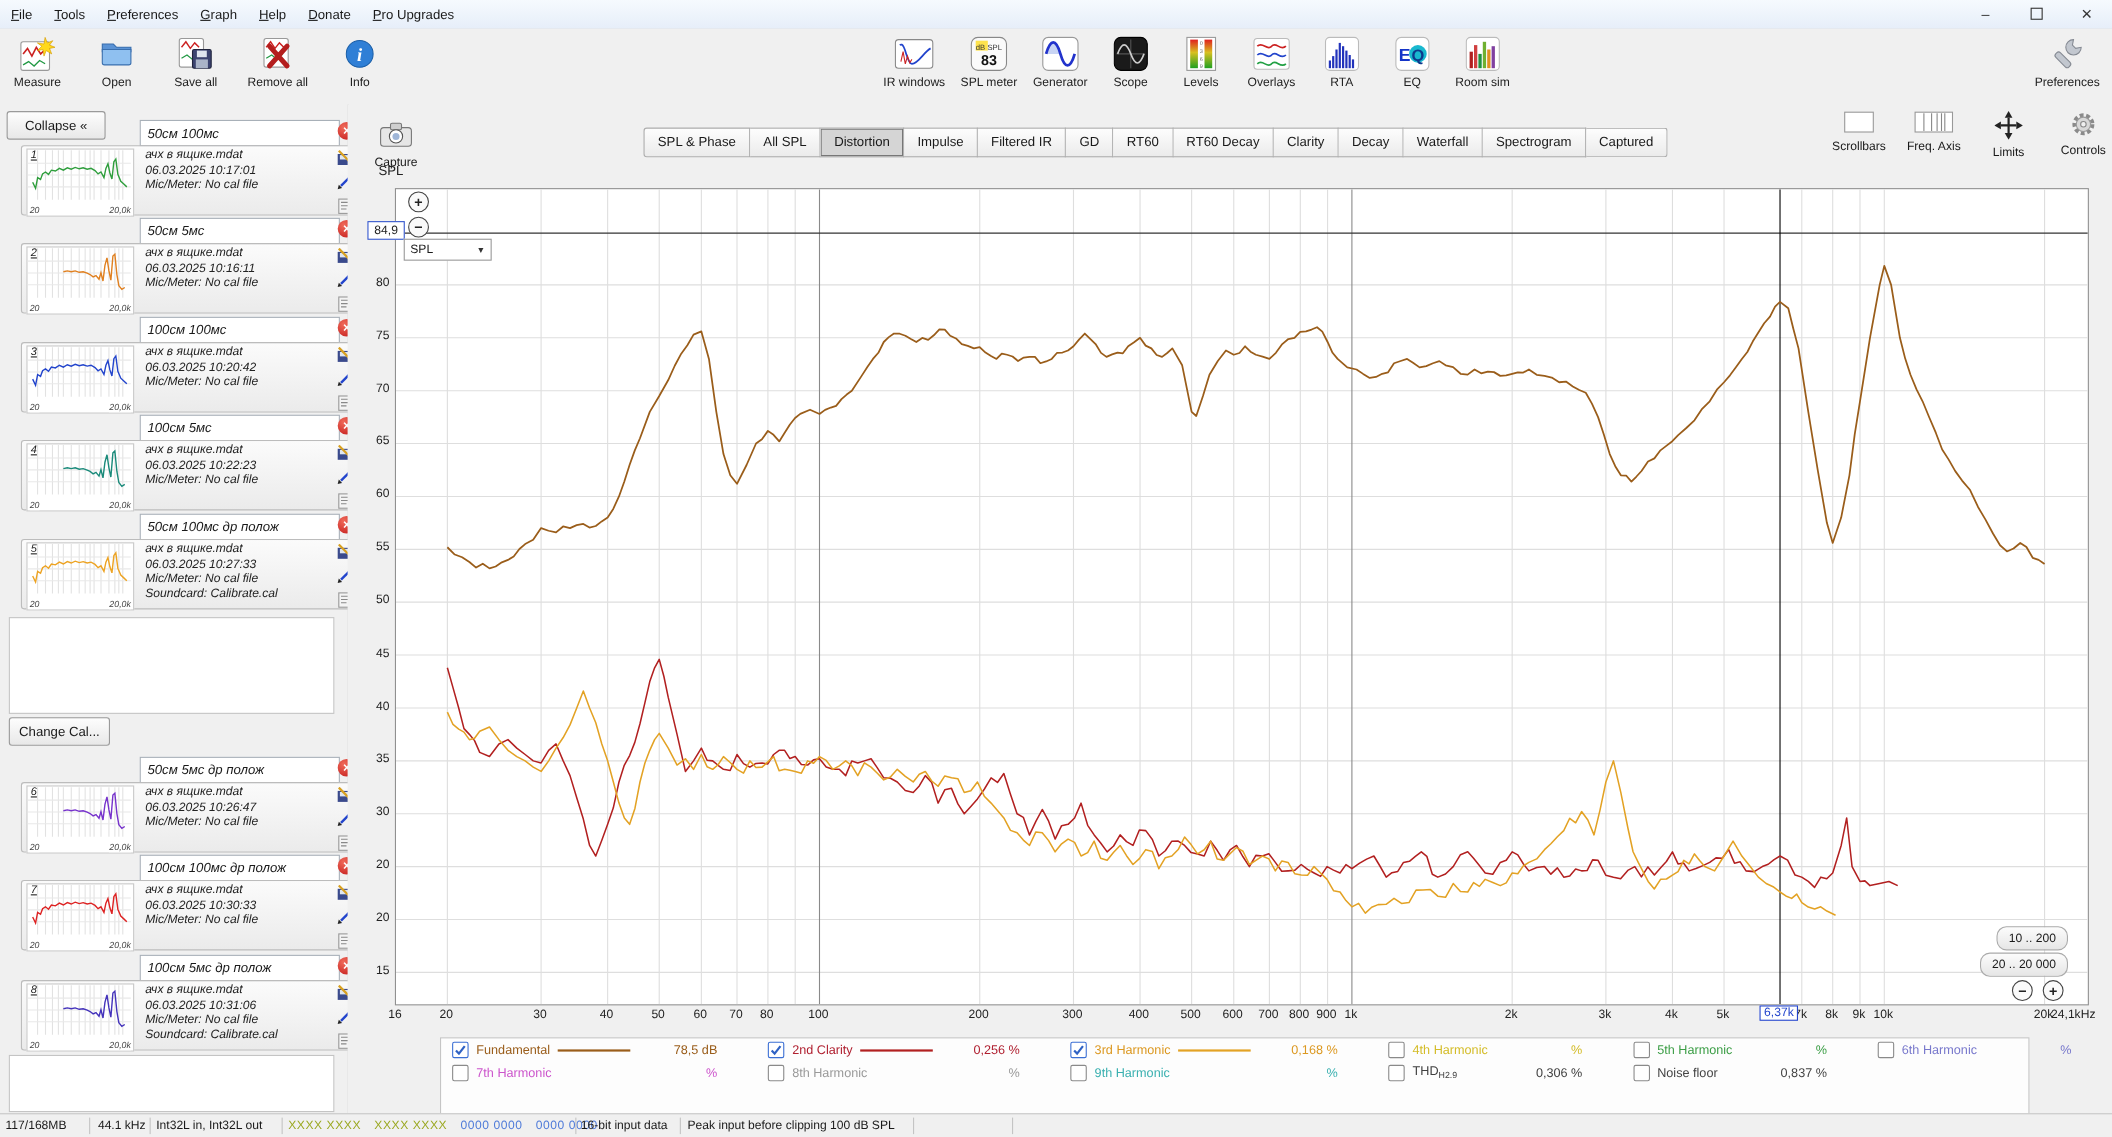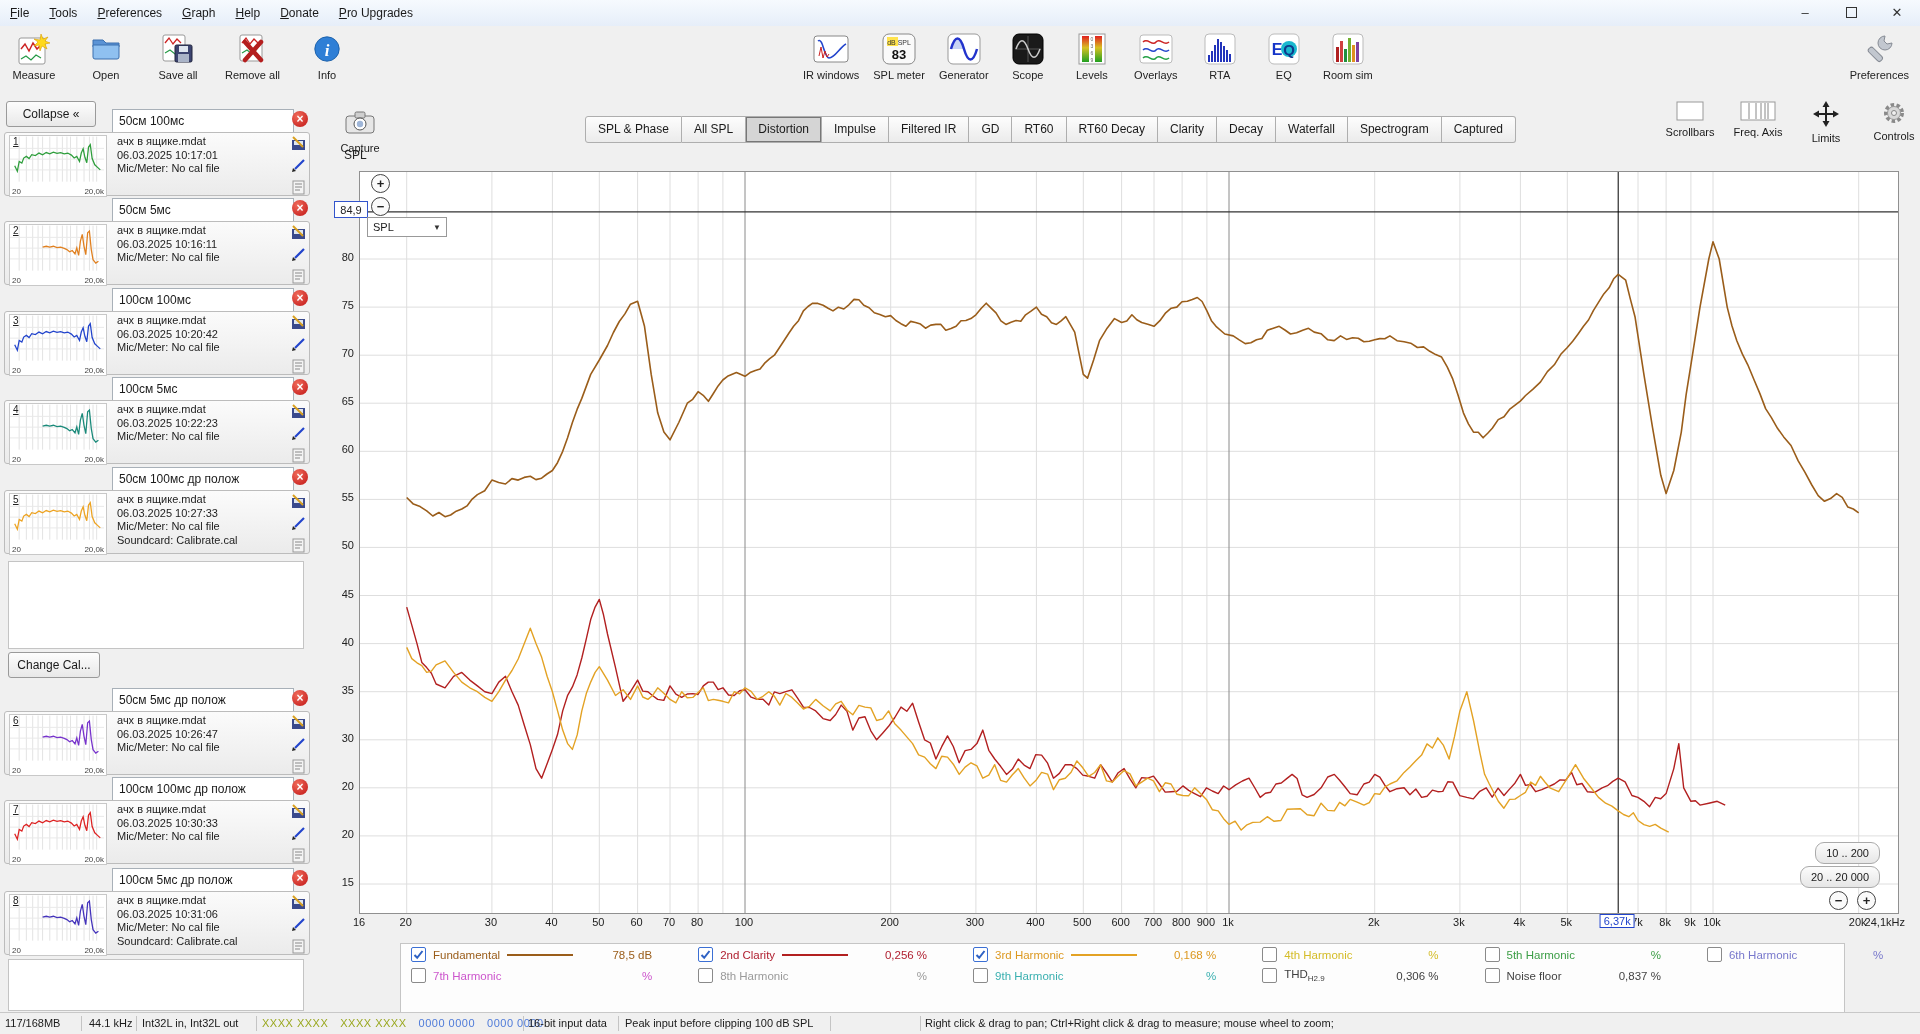"50см 100мс" .meas-item { font-style: none -> italic; left: 4px -> 19px }
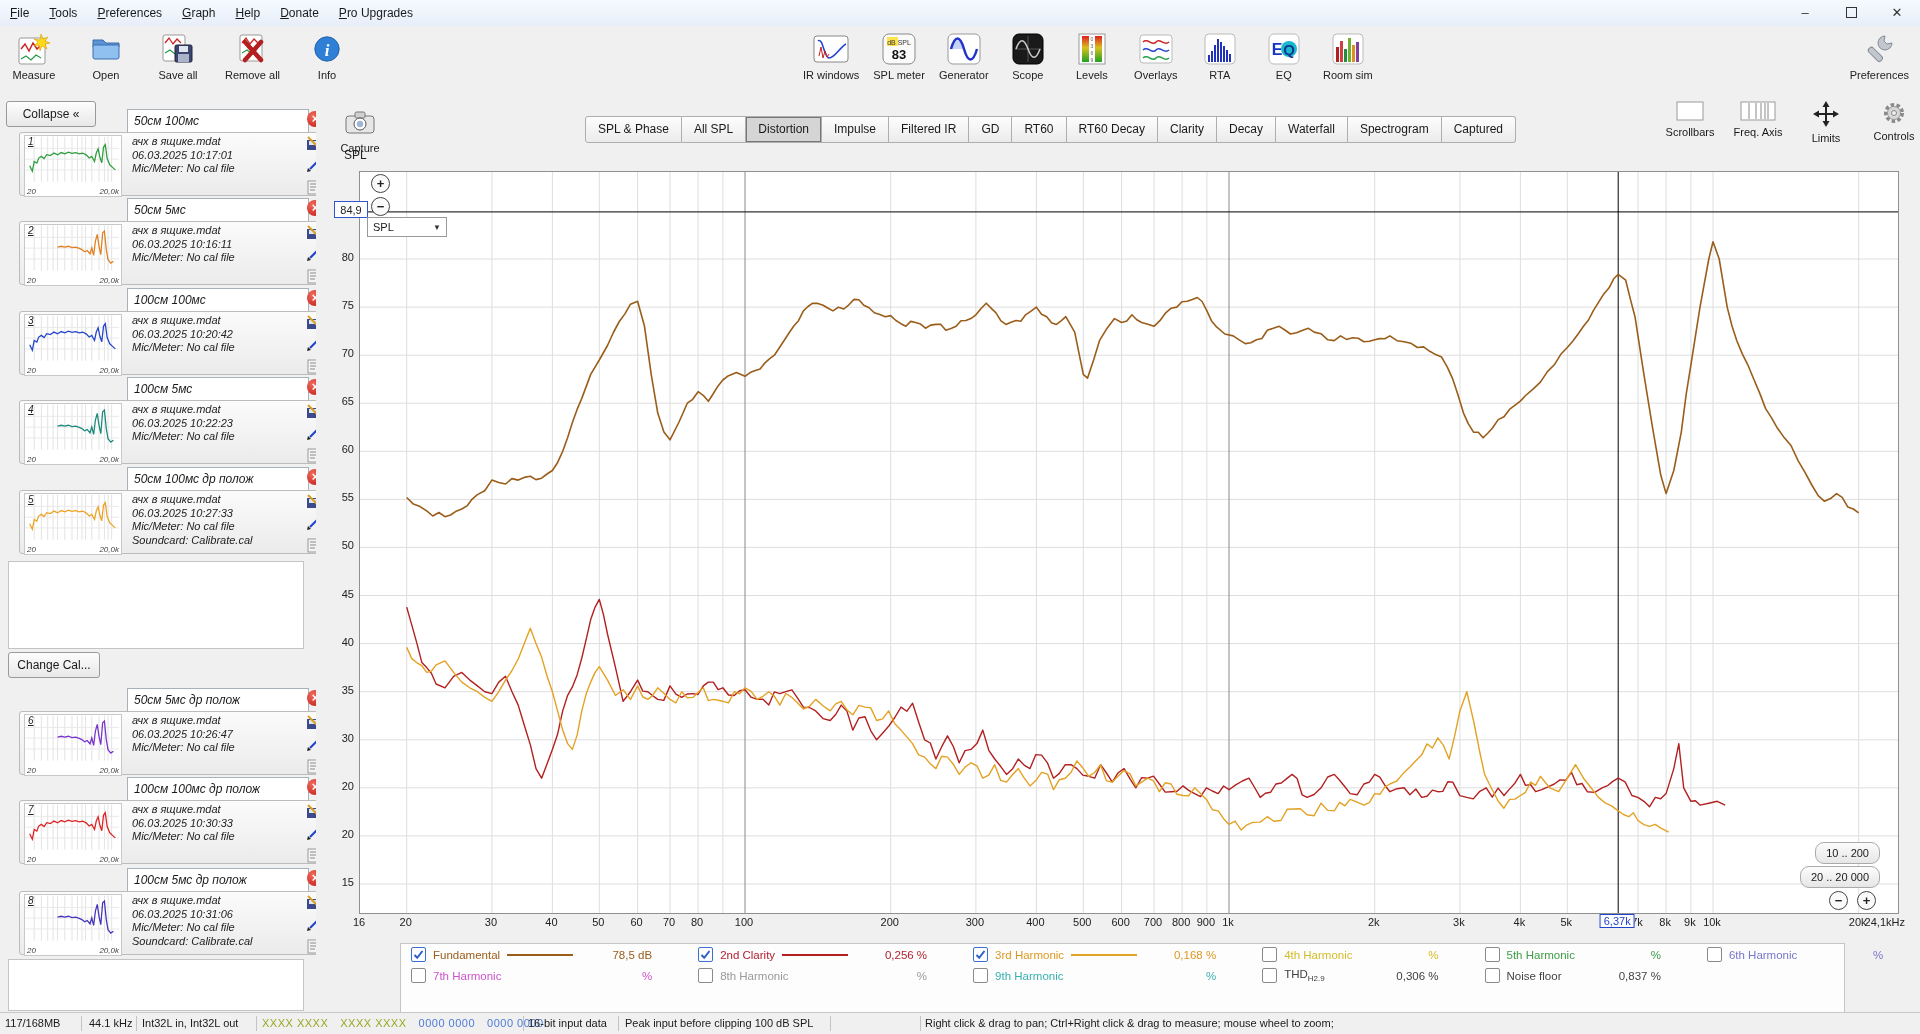"Right click & drag to" div.sseg { html: <div>Right click &amp; drag to pan; Ctrl+Right click &amp; drag to measure; mouse wheel to zoom;</div> -> none }
